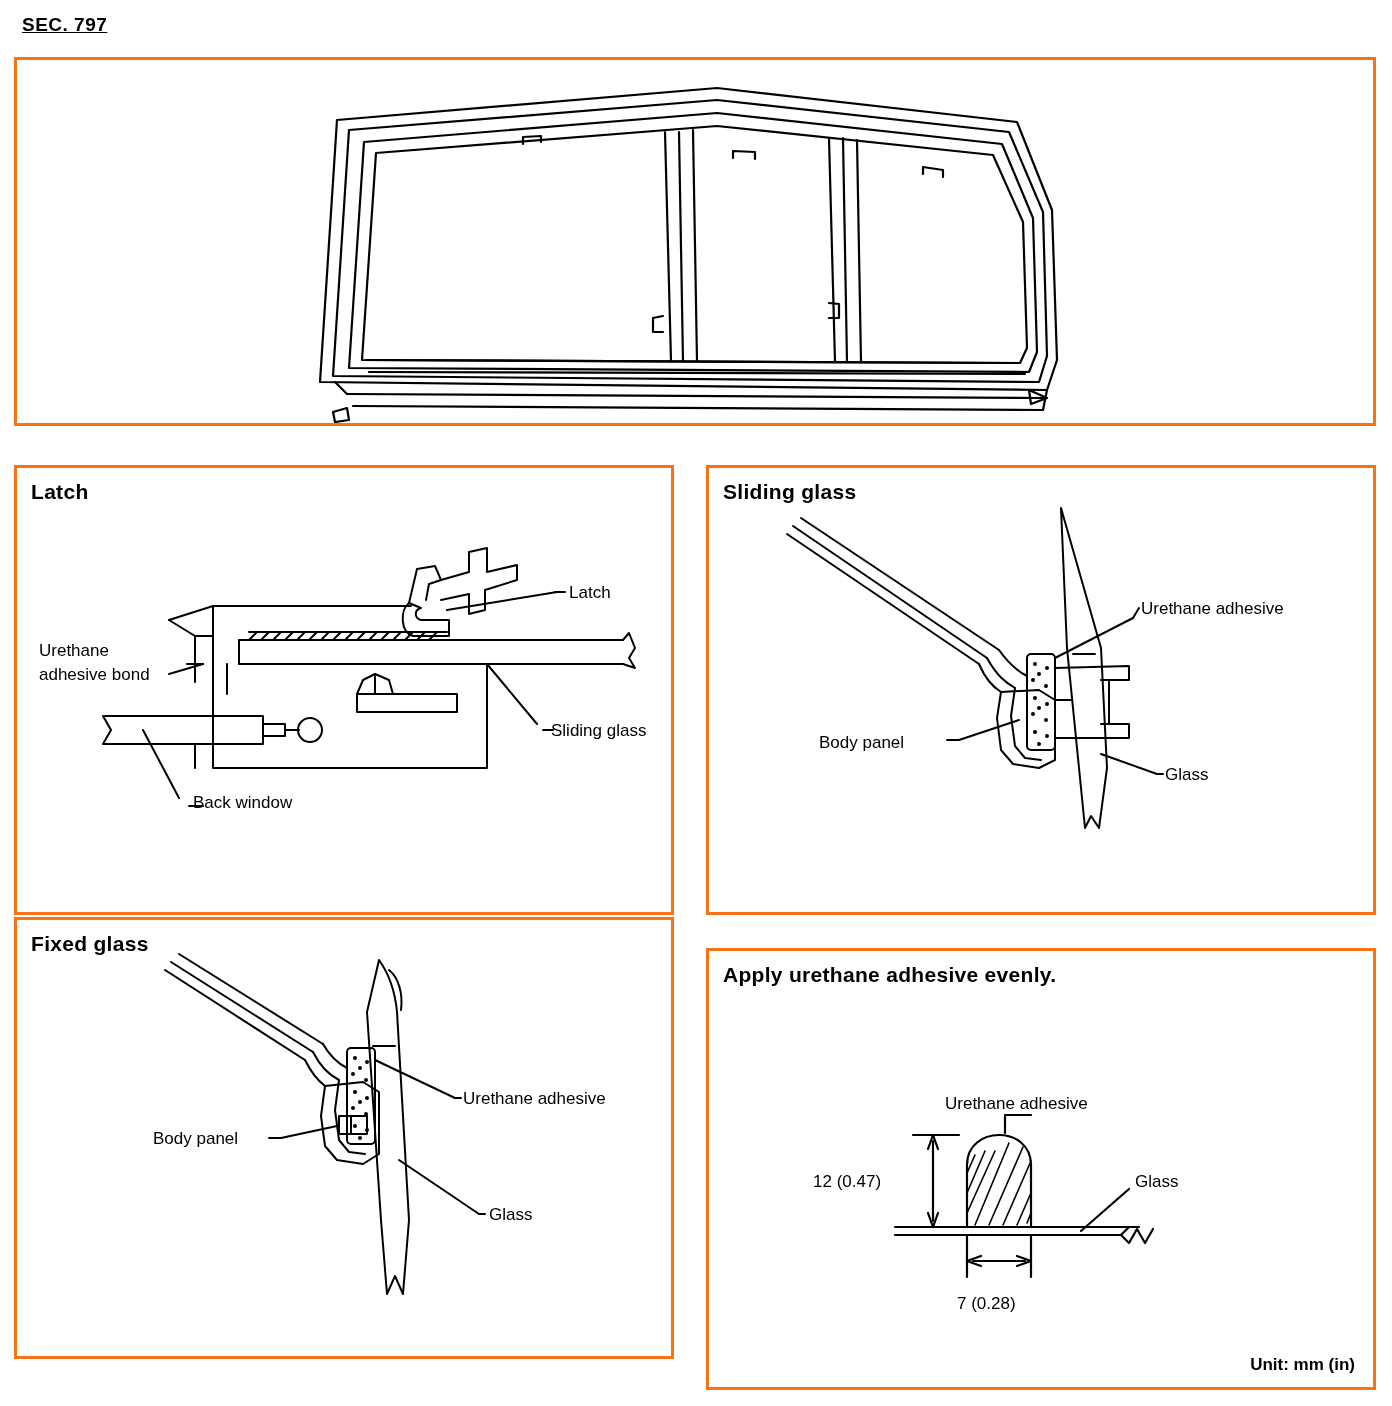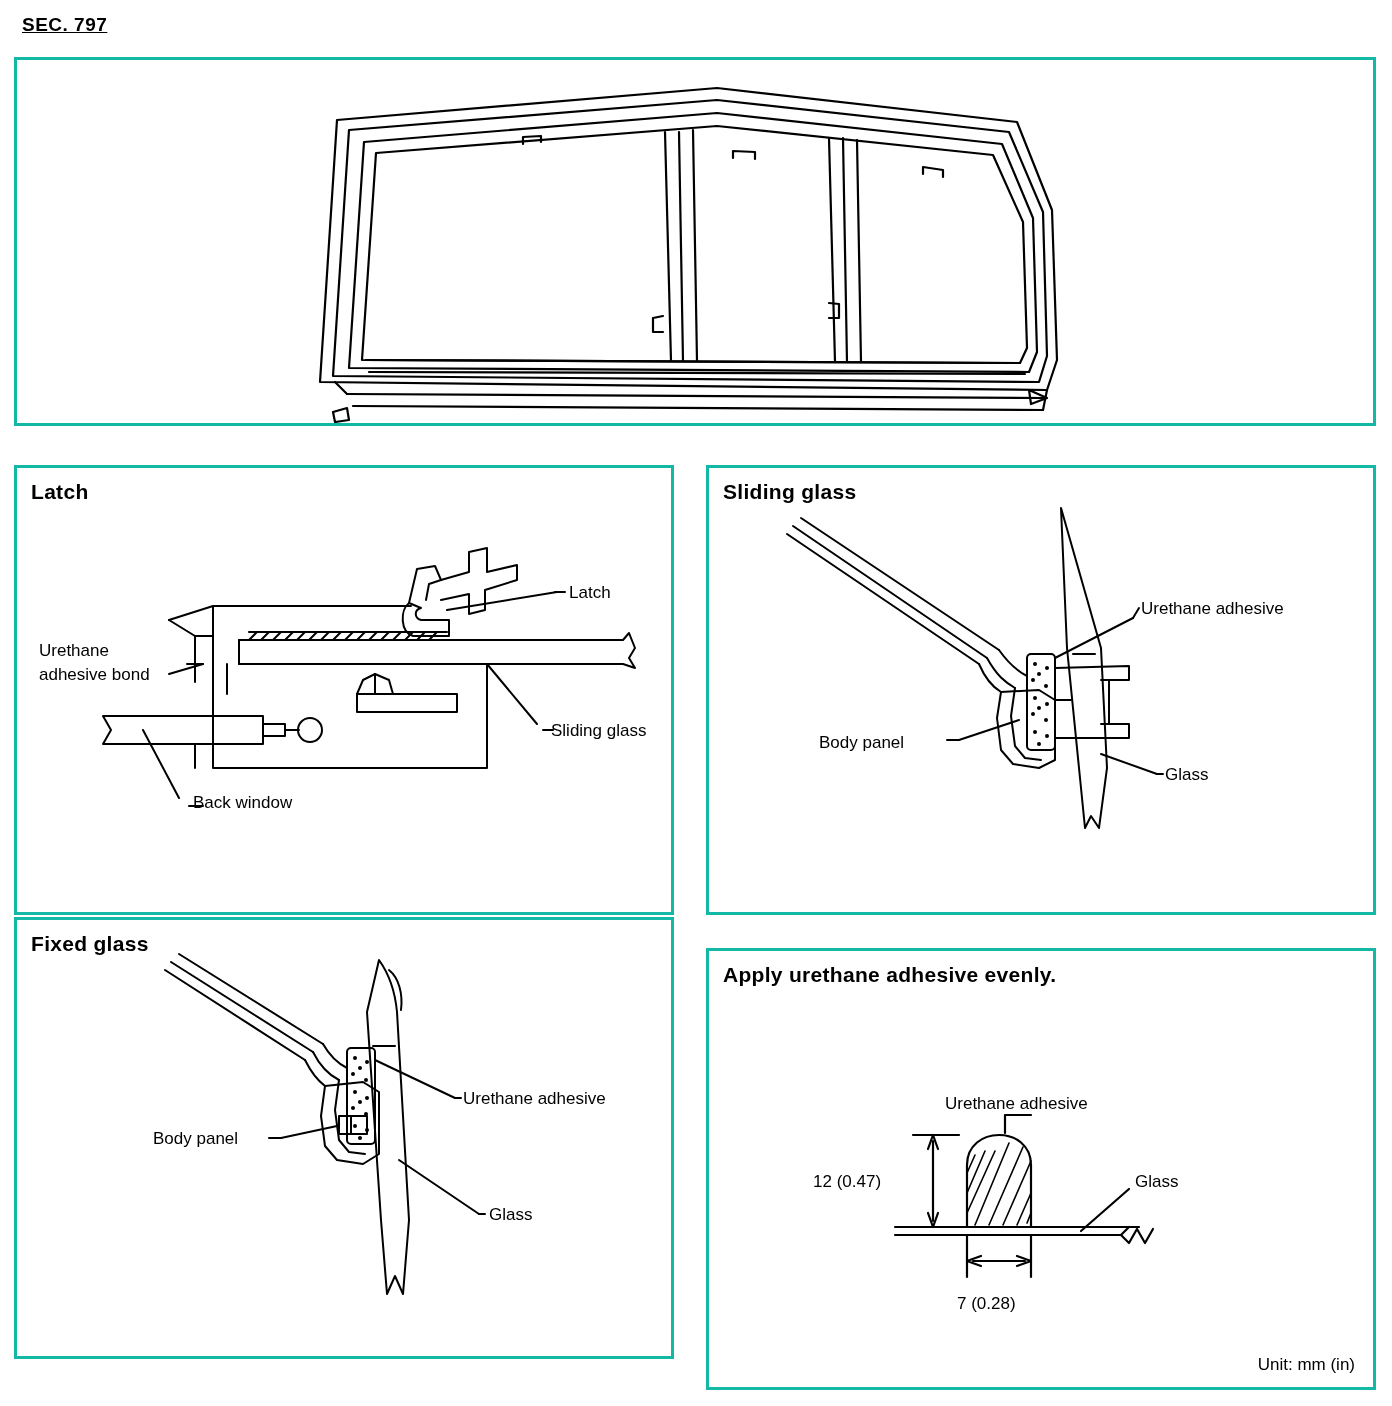"Latch" .panel { border: 3px solid #14b8a6 -> 3px solid #f97316 }
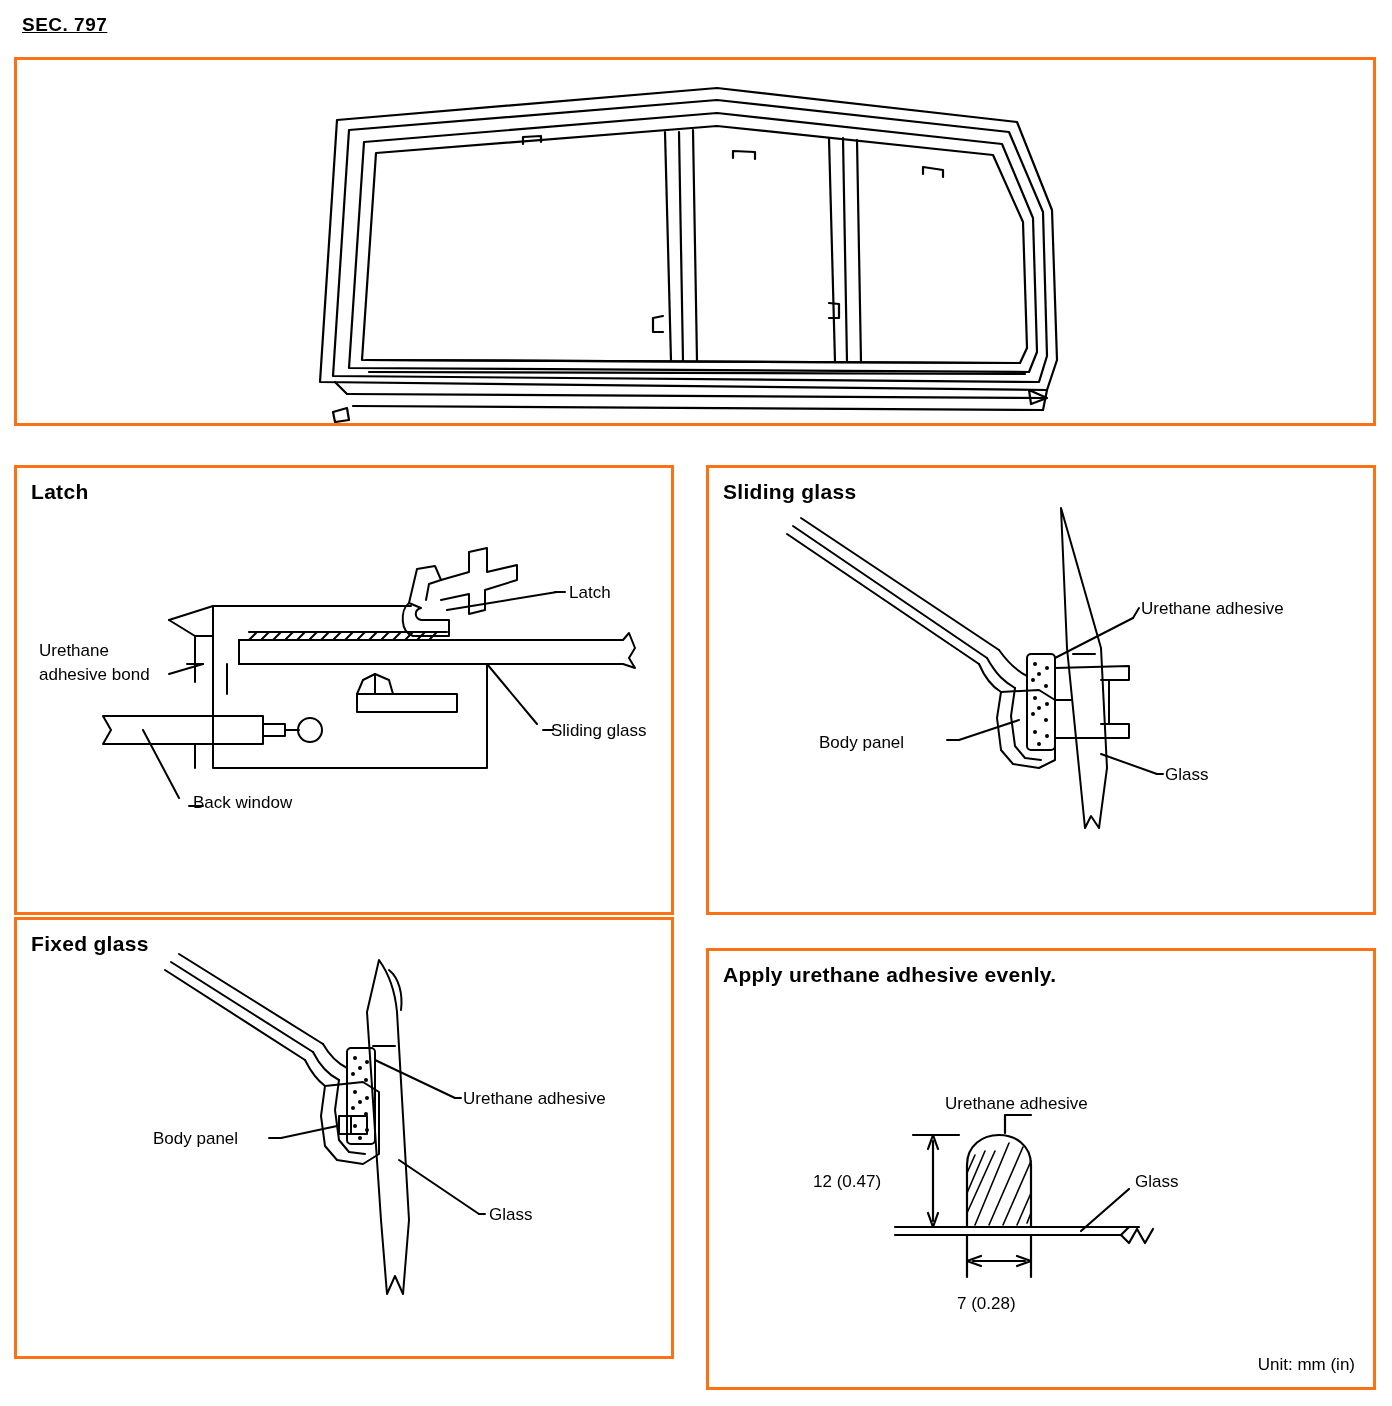"Unit: mm (in)" .unit-note { font-weight: normal -> bold }
